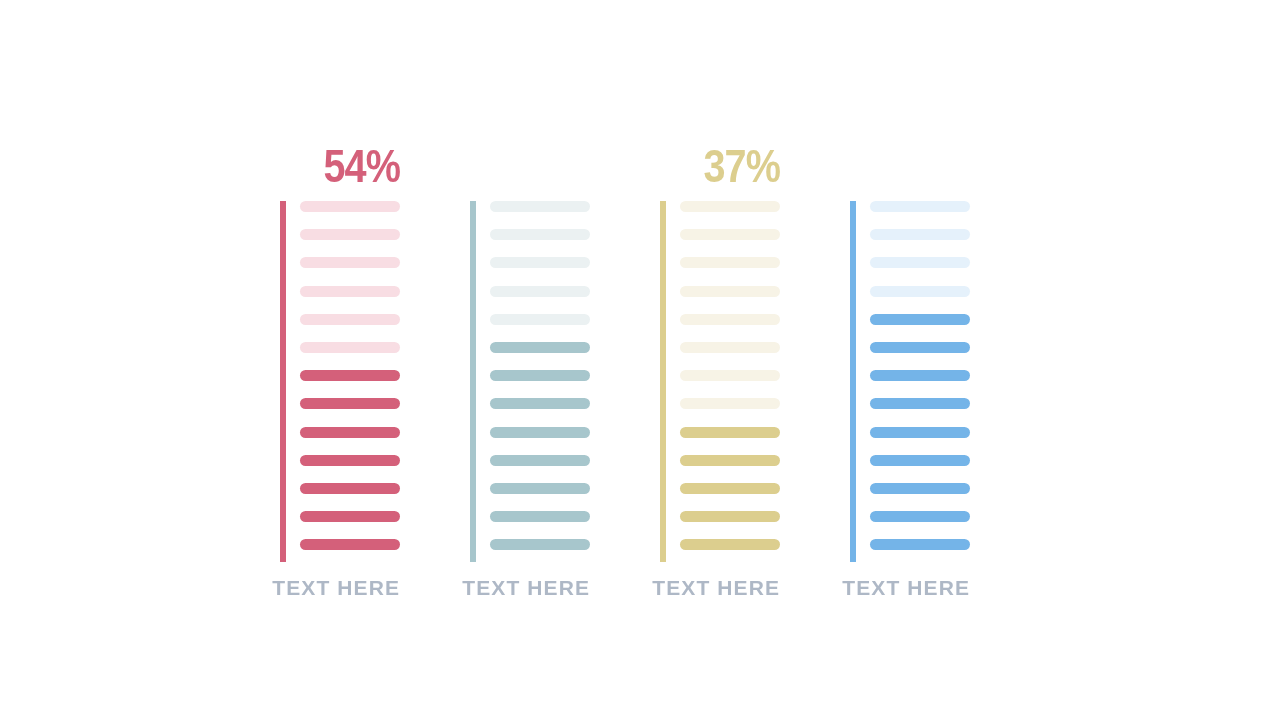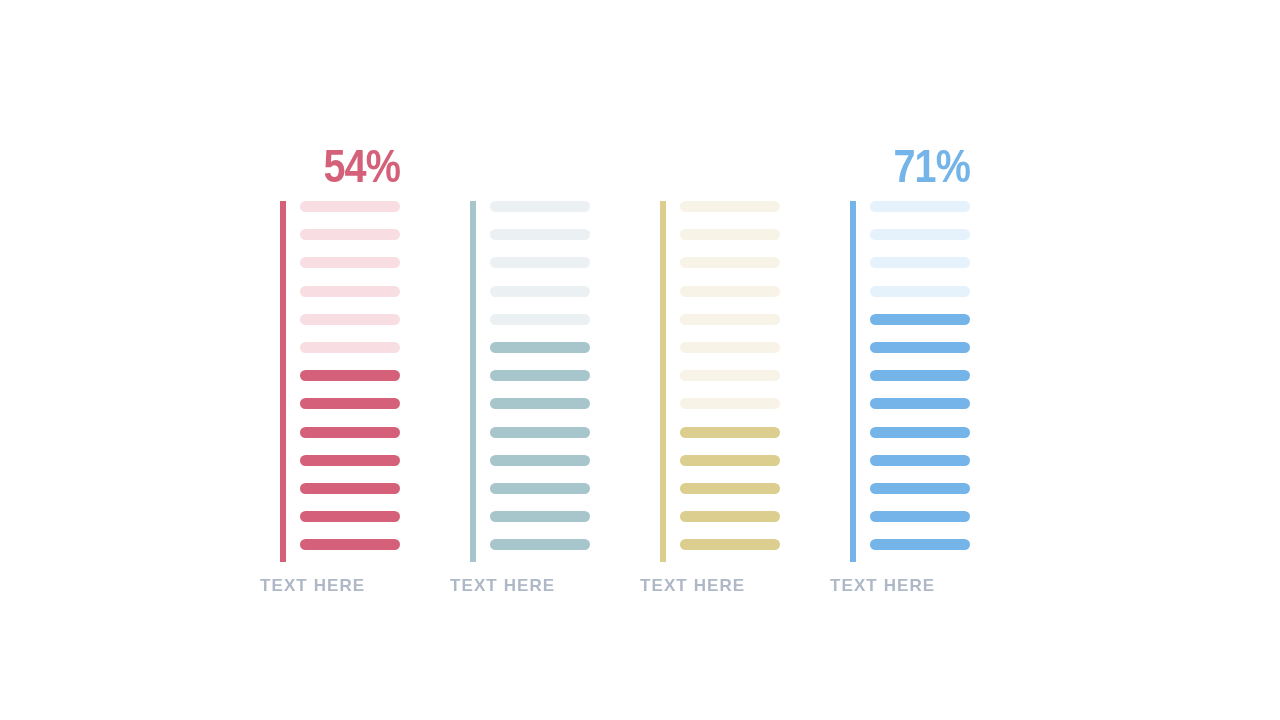"37%" div.pct-row { html: none -> <div><span>37%</span></div> }
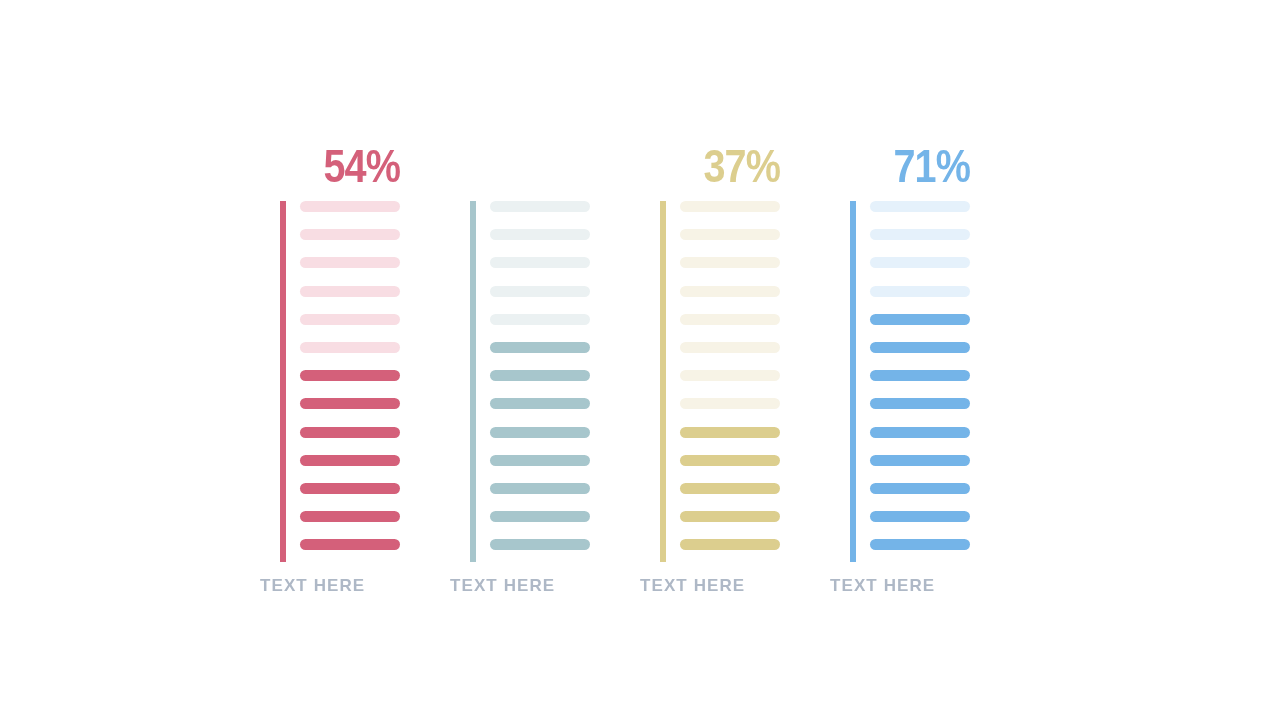"71%" div.pct-row { html: <div><span>71%</span></div> -> none }
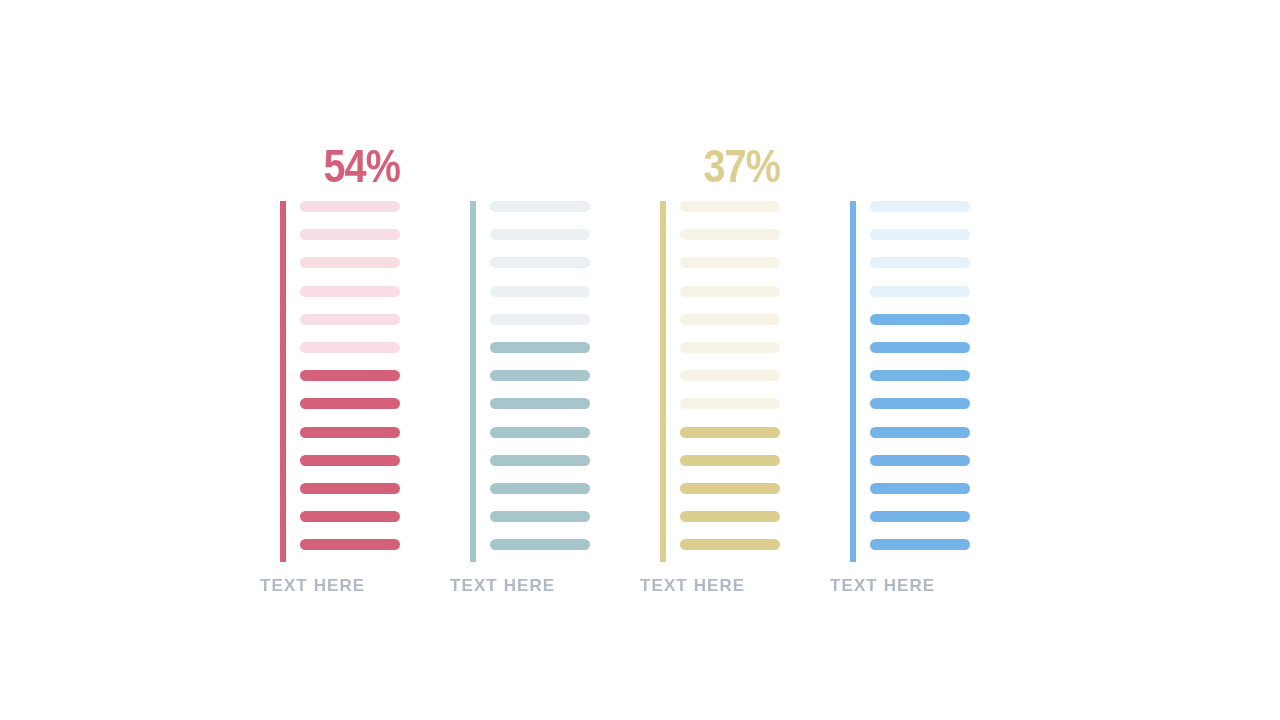"TEXT HERE" .caption { font-size: 17px -> 21px; text-align: left -> right }
